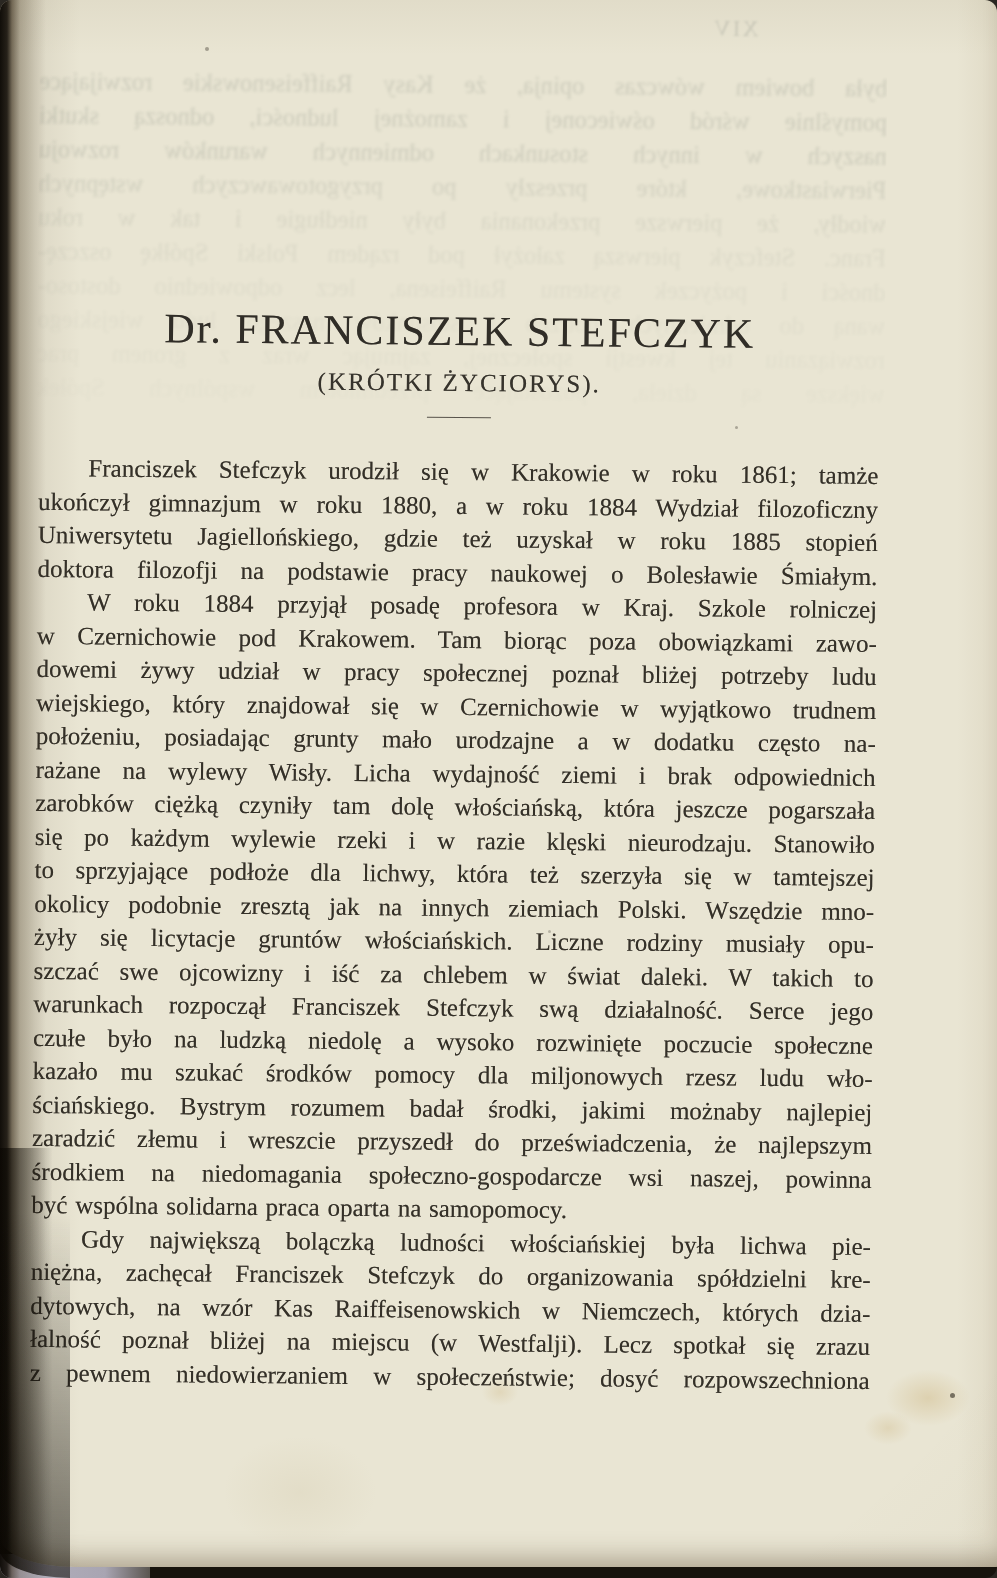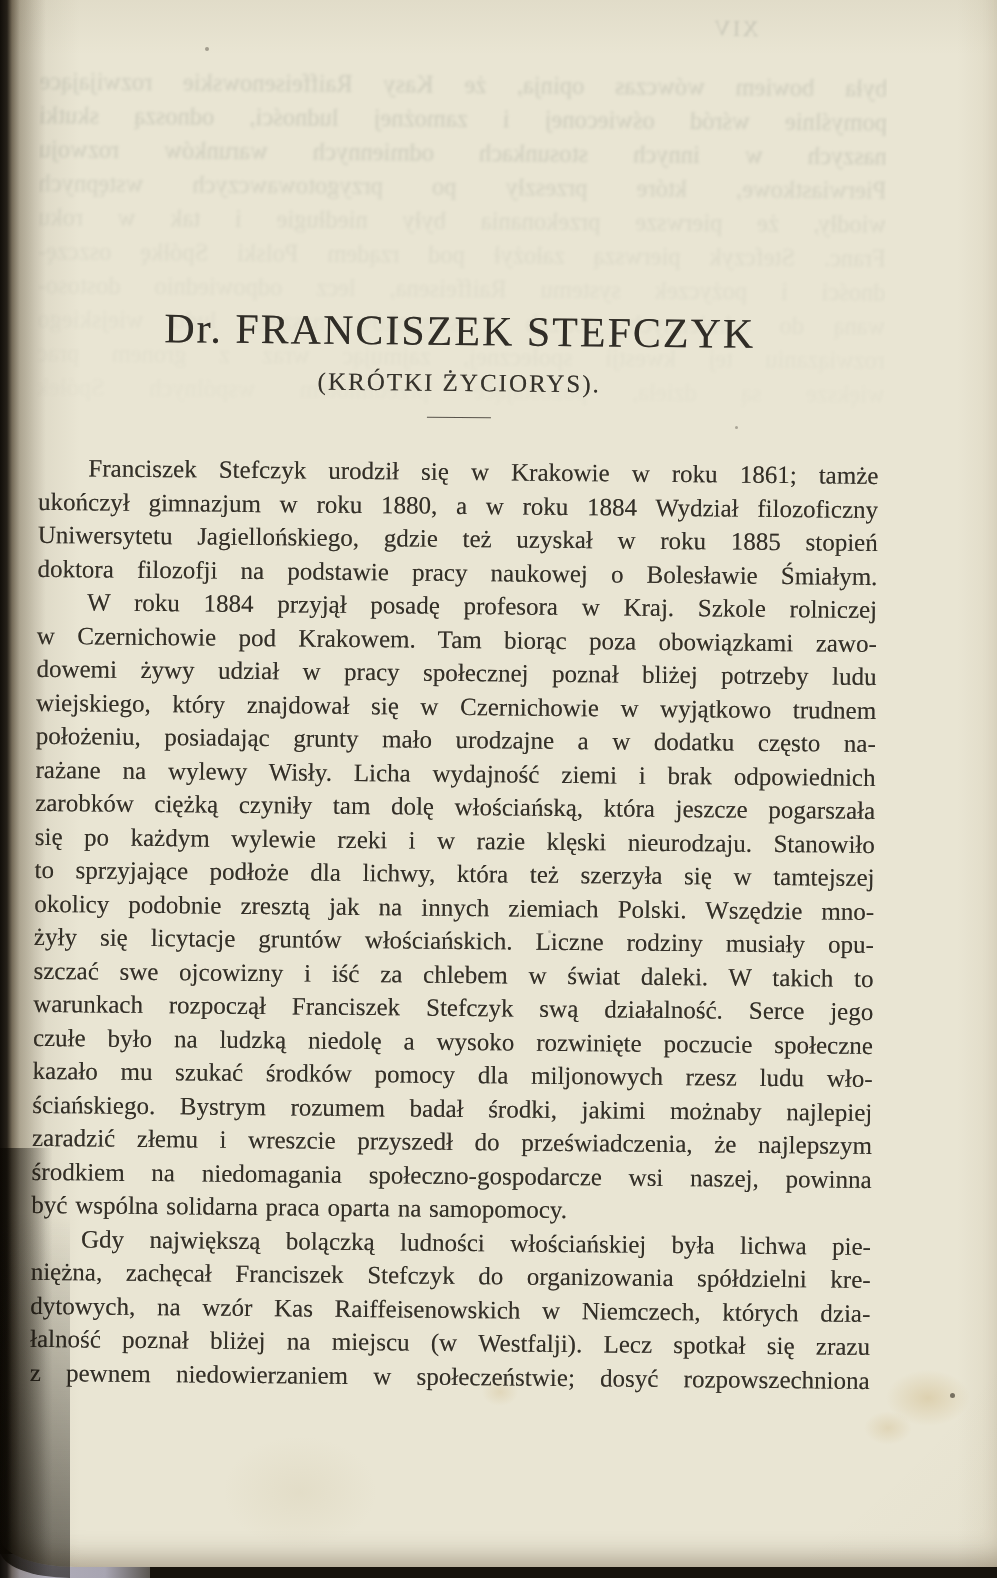"Dr. FRANCISZEK STEFCZYK" .page { border-radius: none -> 12px }
